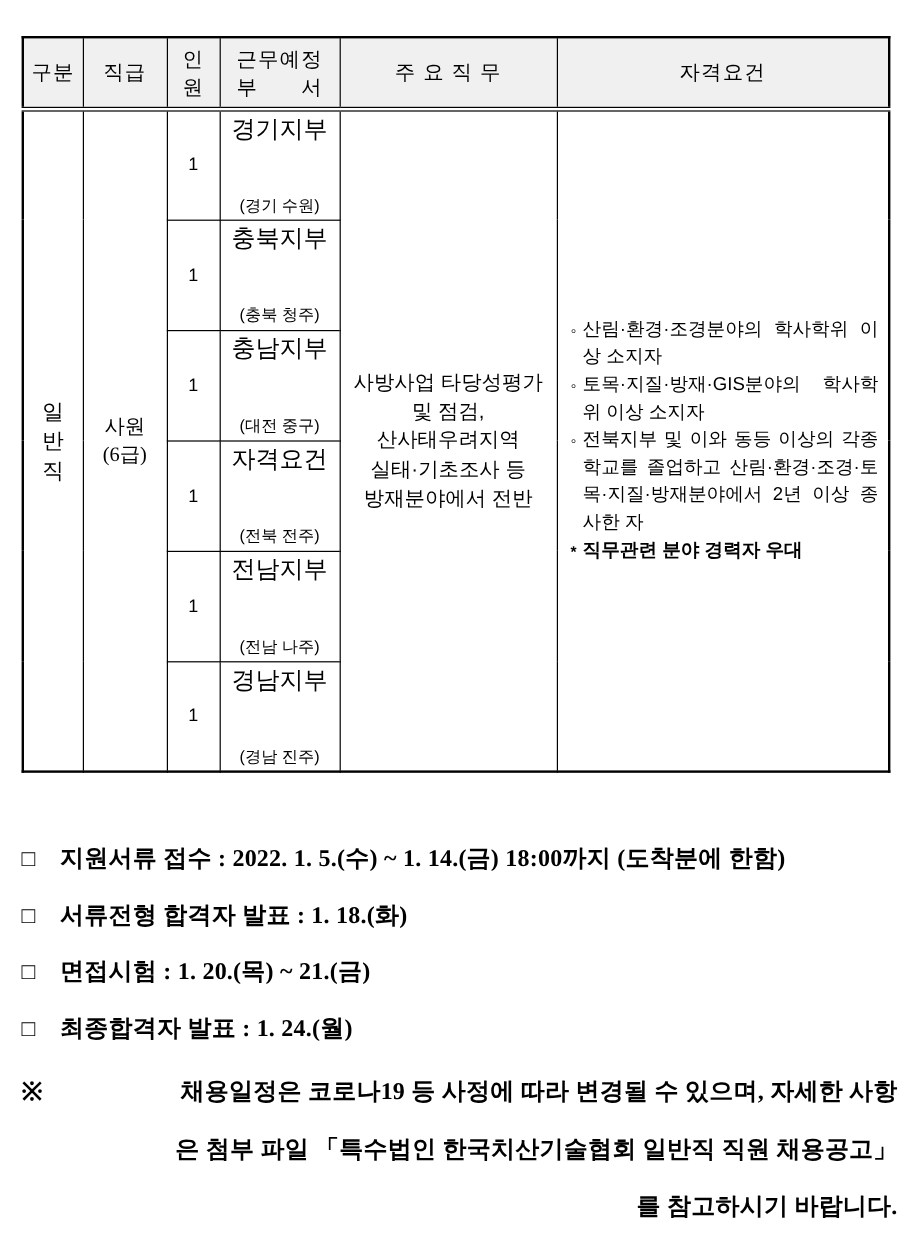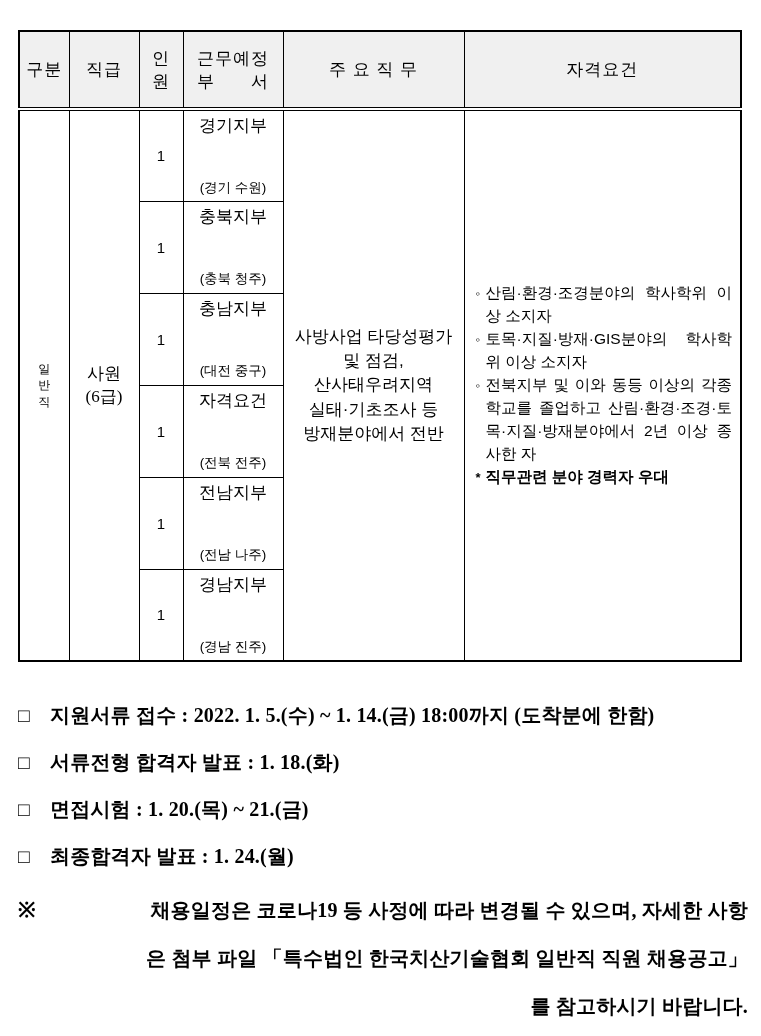"구분" .recruit-table thead tr { height: 78px -> 60px }
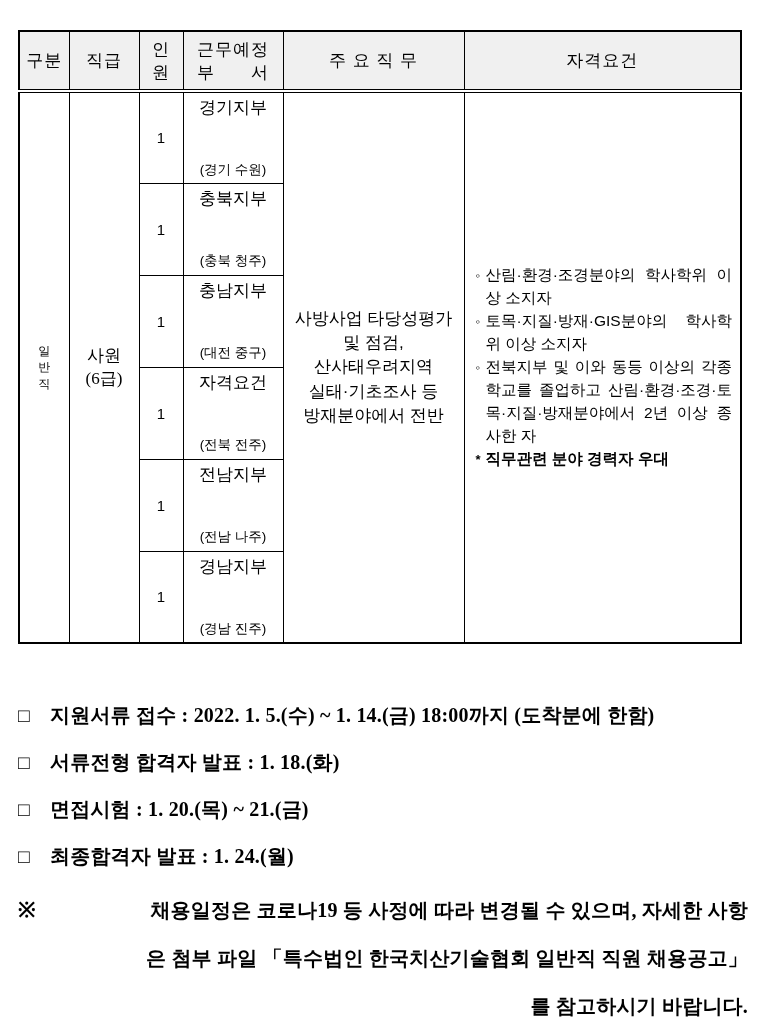"경기지부" .dept-cell .dept-name { font-size: 17px -> 20px }
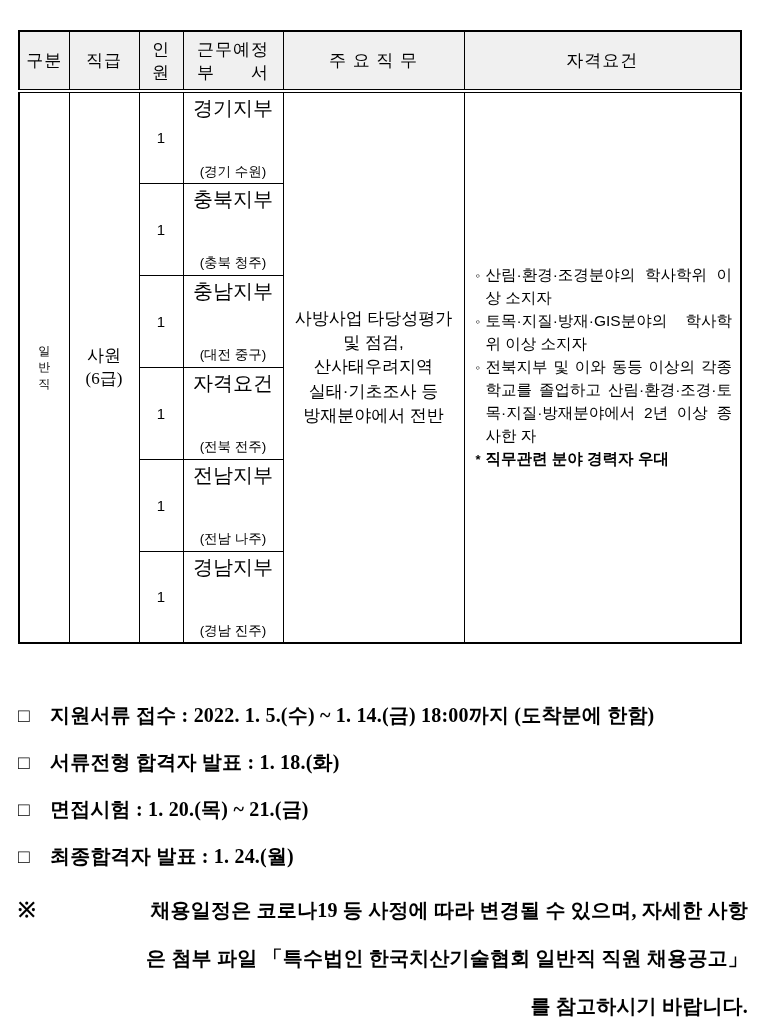"일반직" .vert { font-size: 12px -> 18px }
